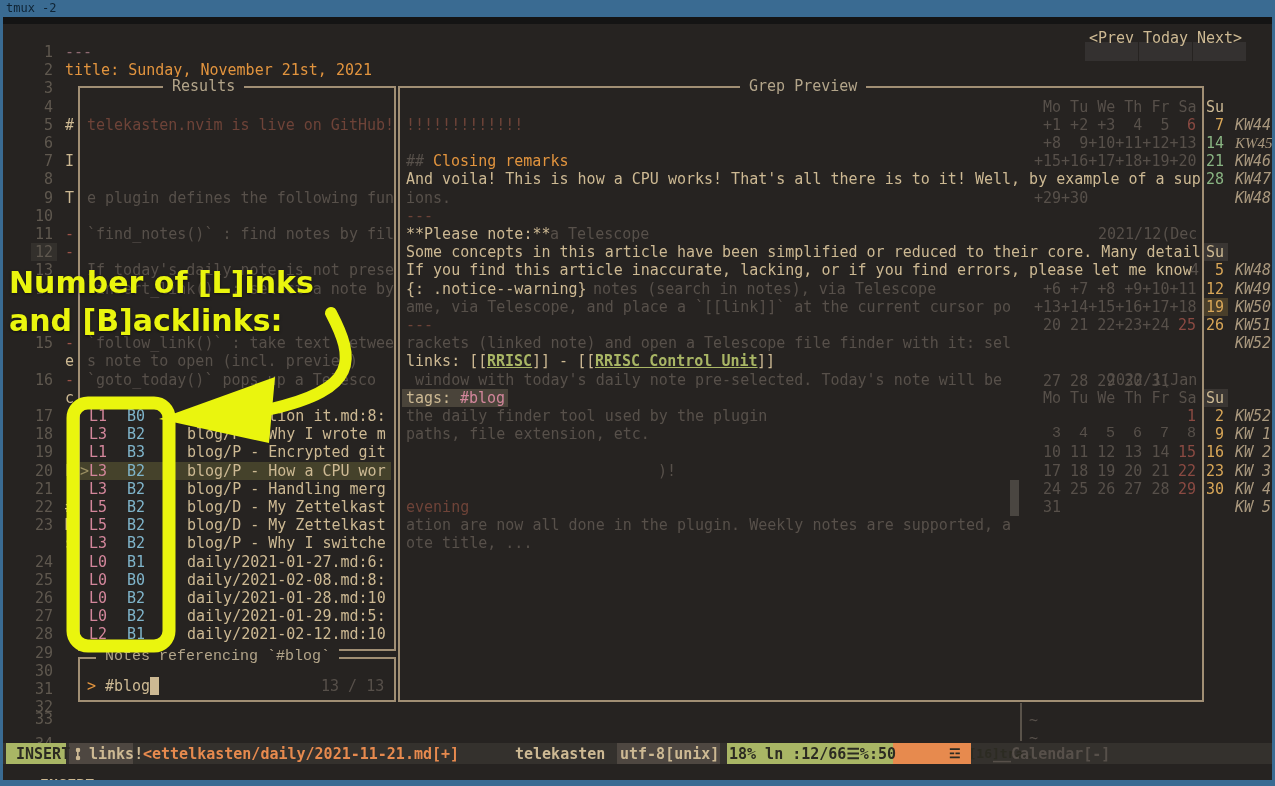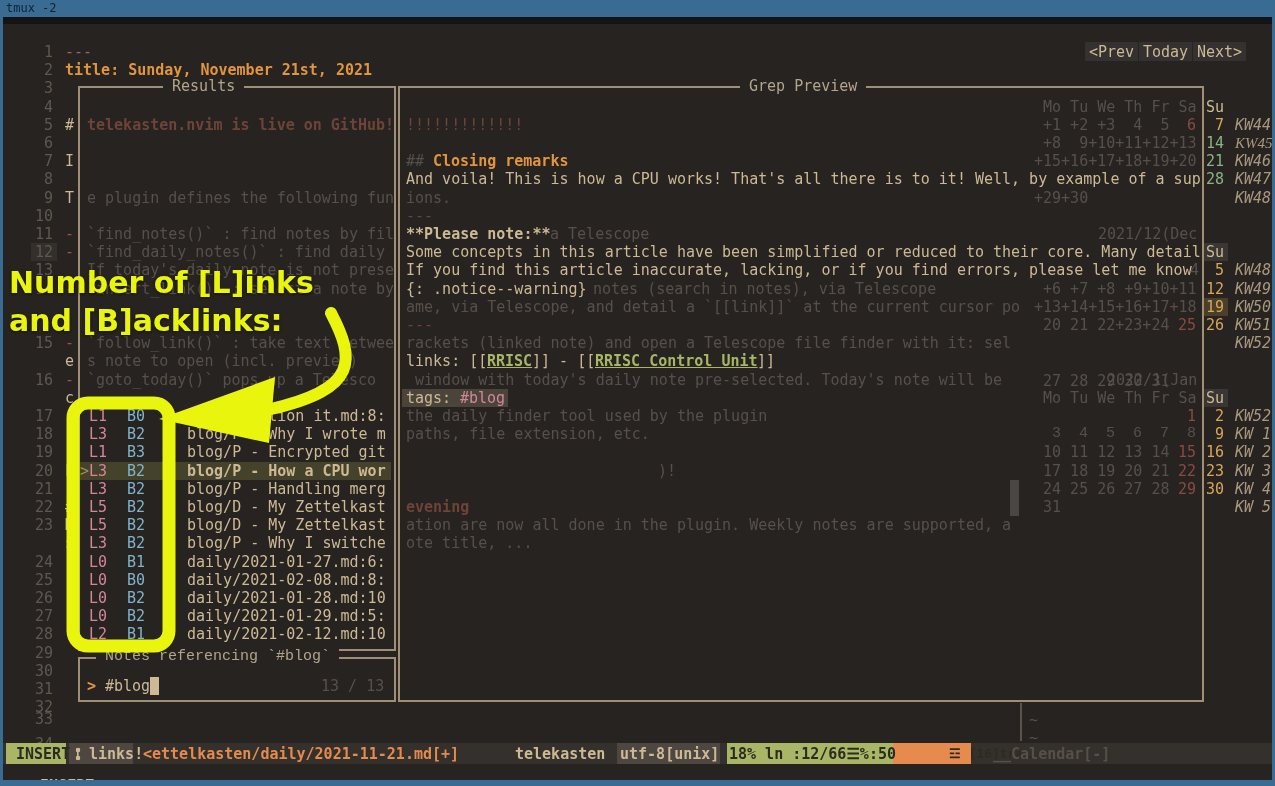"<Prev" .navbtn { top: 26px -> 12px }
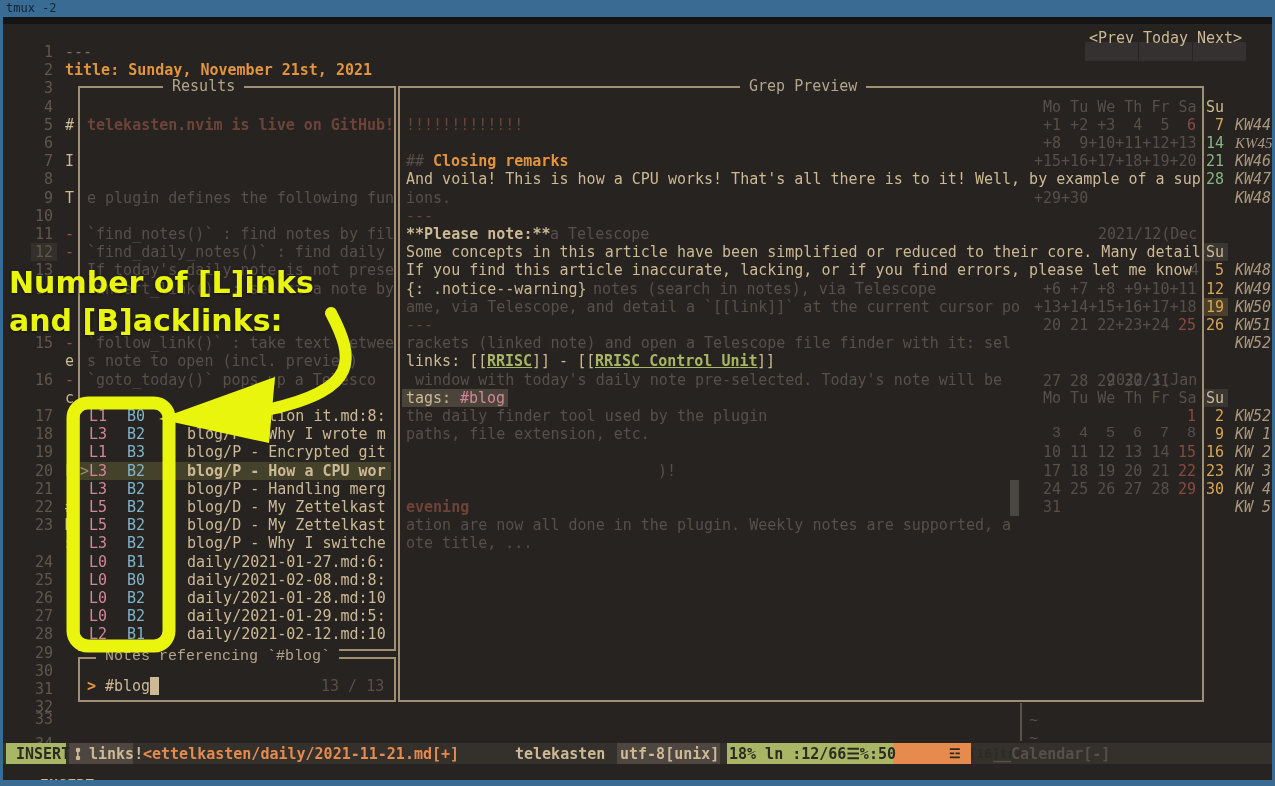"title: Sunday, November 21st, 2021" .b { font-weight: bold -> normal }
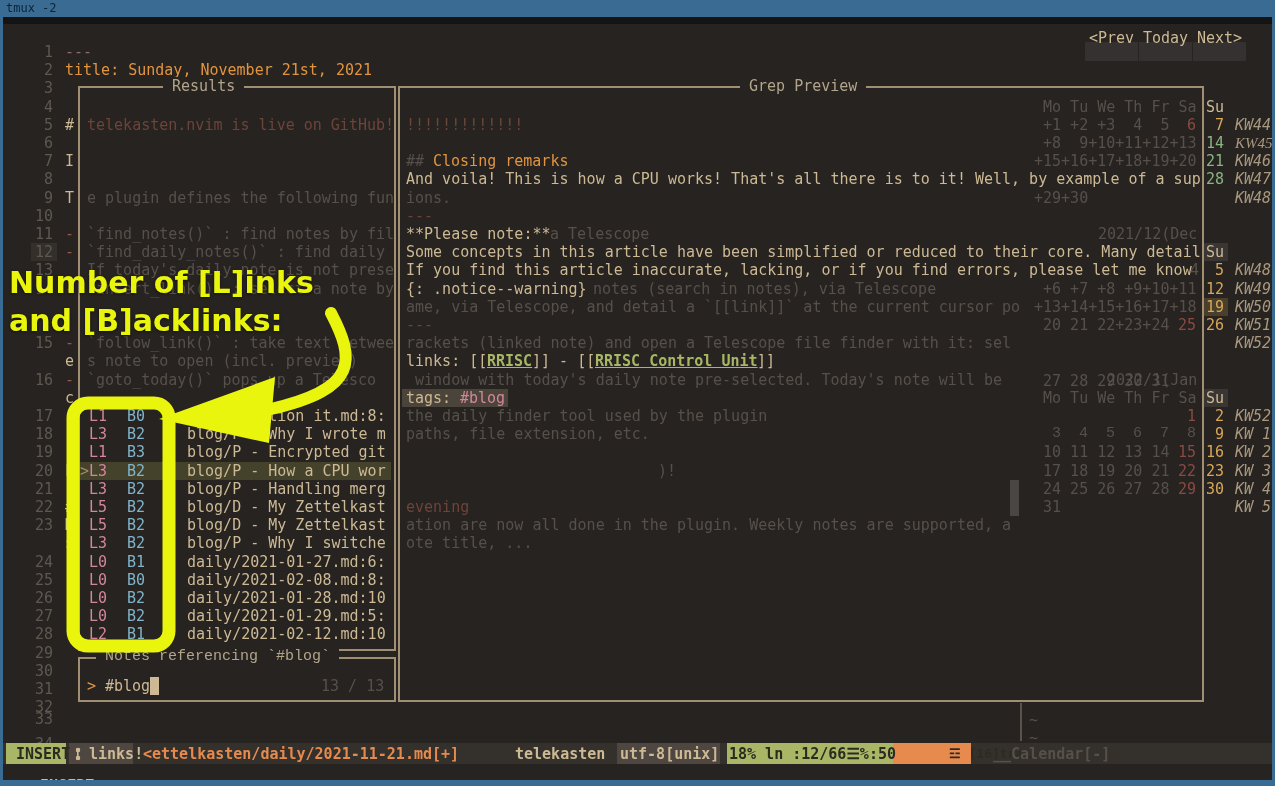"`find_daily_notes()` : find daily" div.seg { html: <div>`find_daily_notes()` : find daily</div> -> none }
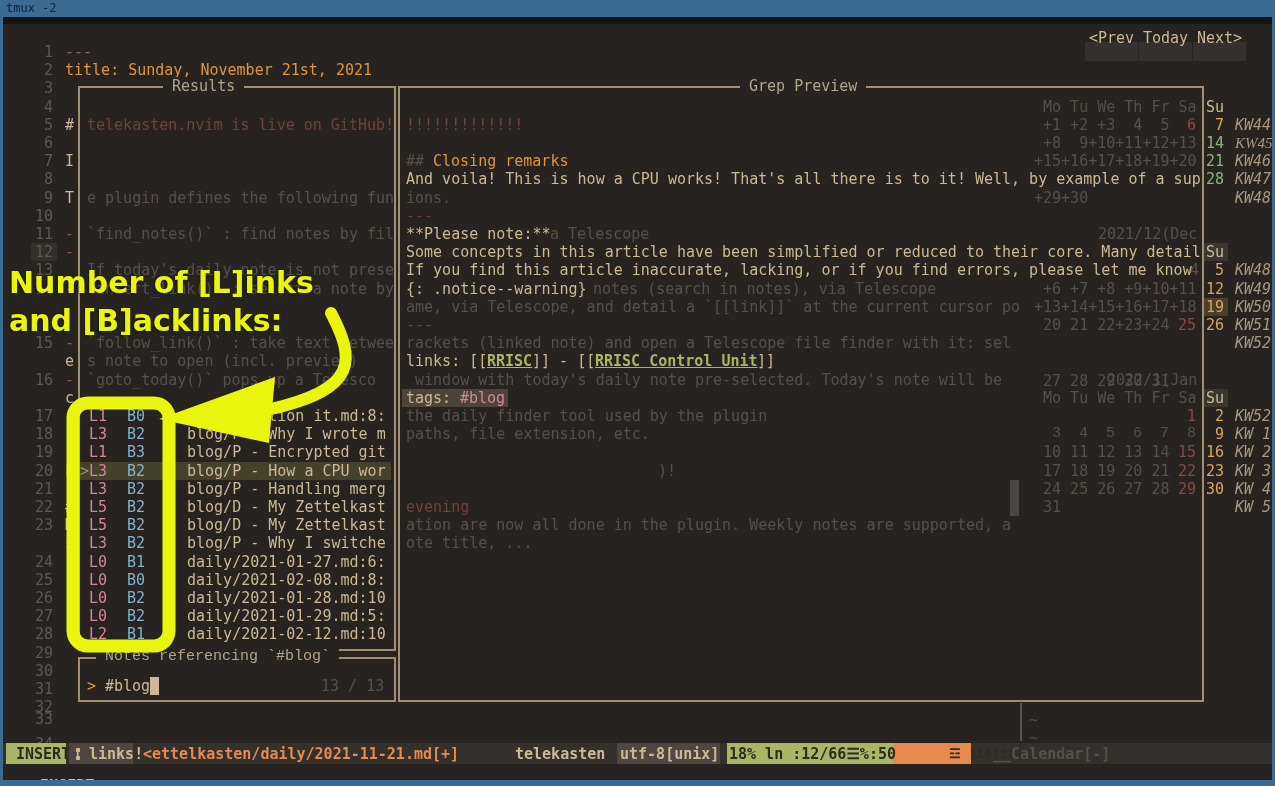"ame, via Telescope, and detail" div.seg { text: detail -> place }
